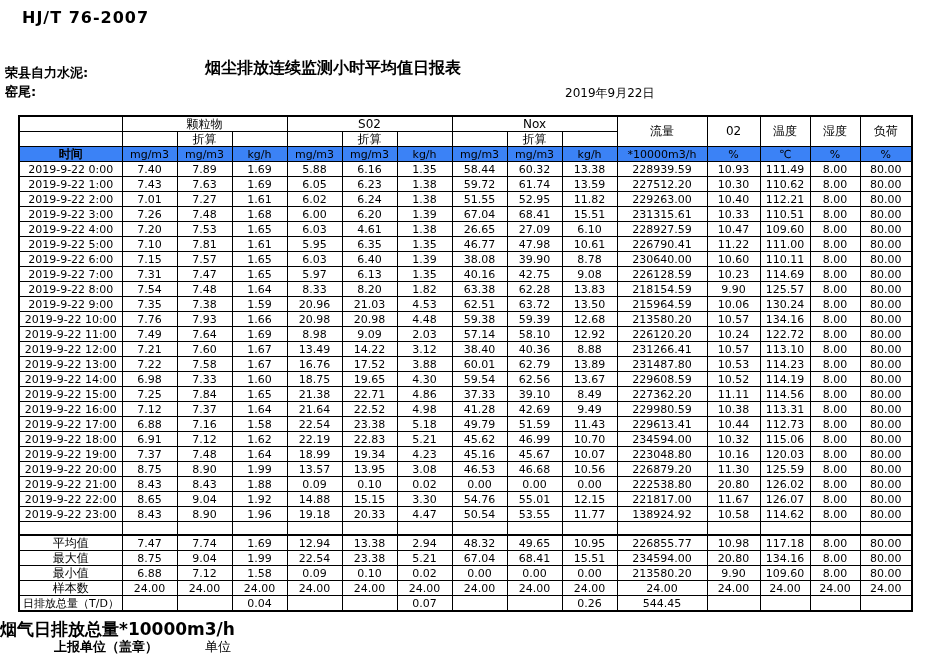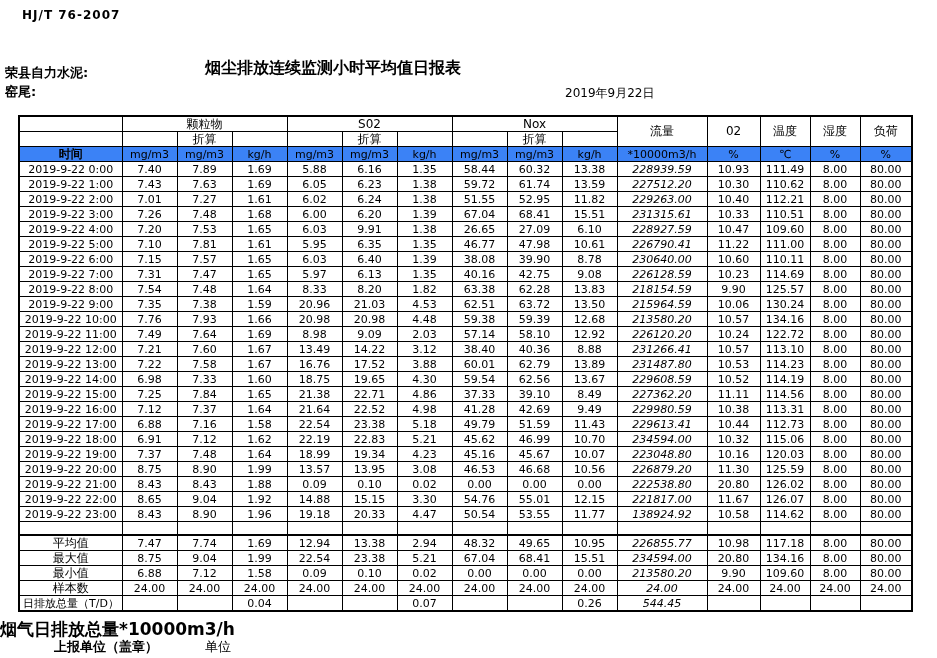"HJ/T 76-2007" .hdr-std { font-size: 12px -> 16px }
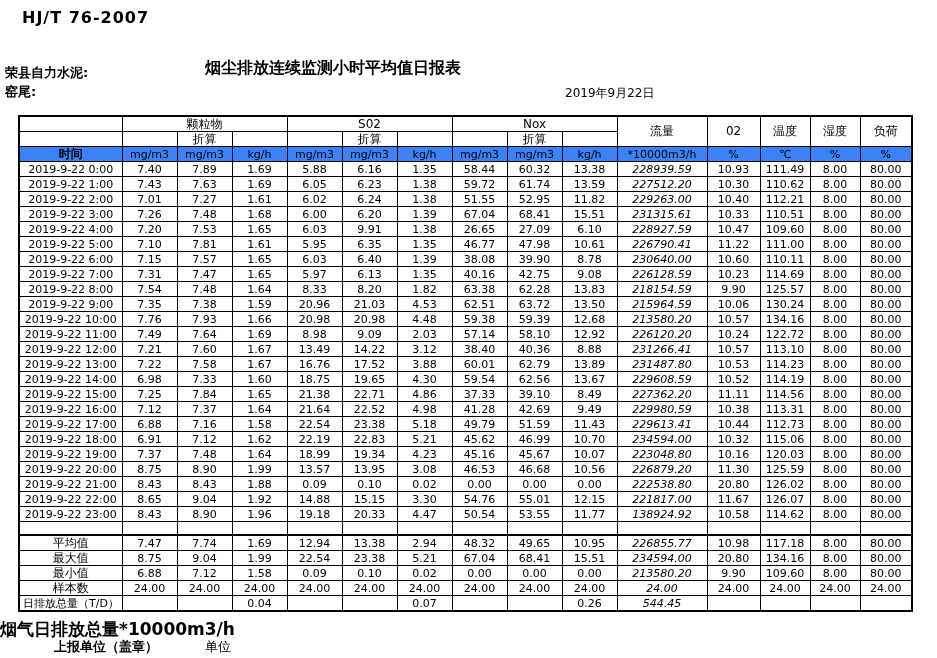"228939.59" td.flow-cell { font-style: italic -> none }
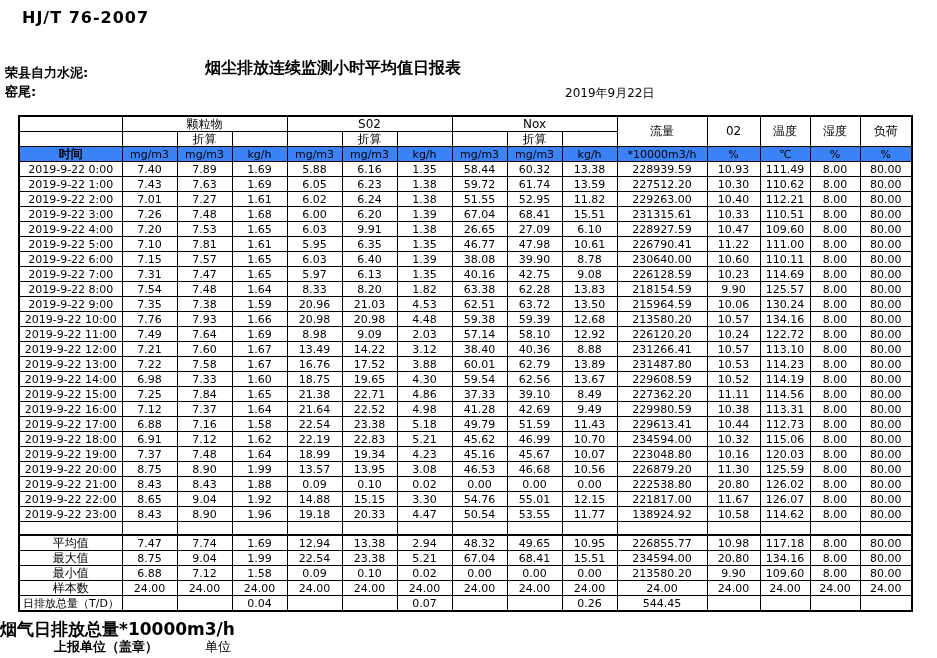"9.91" td { text: 9.91 -> 4.61 }
